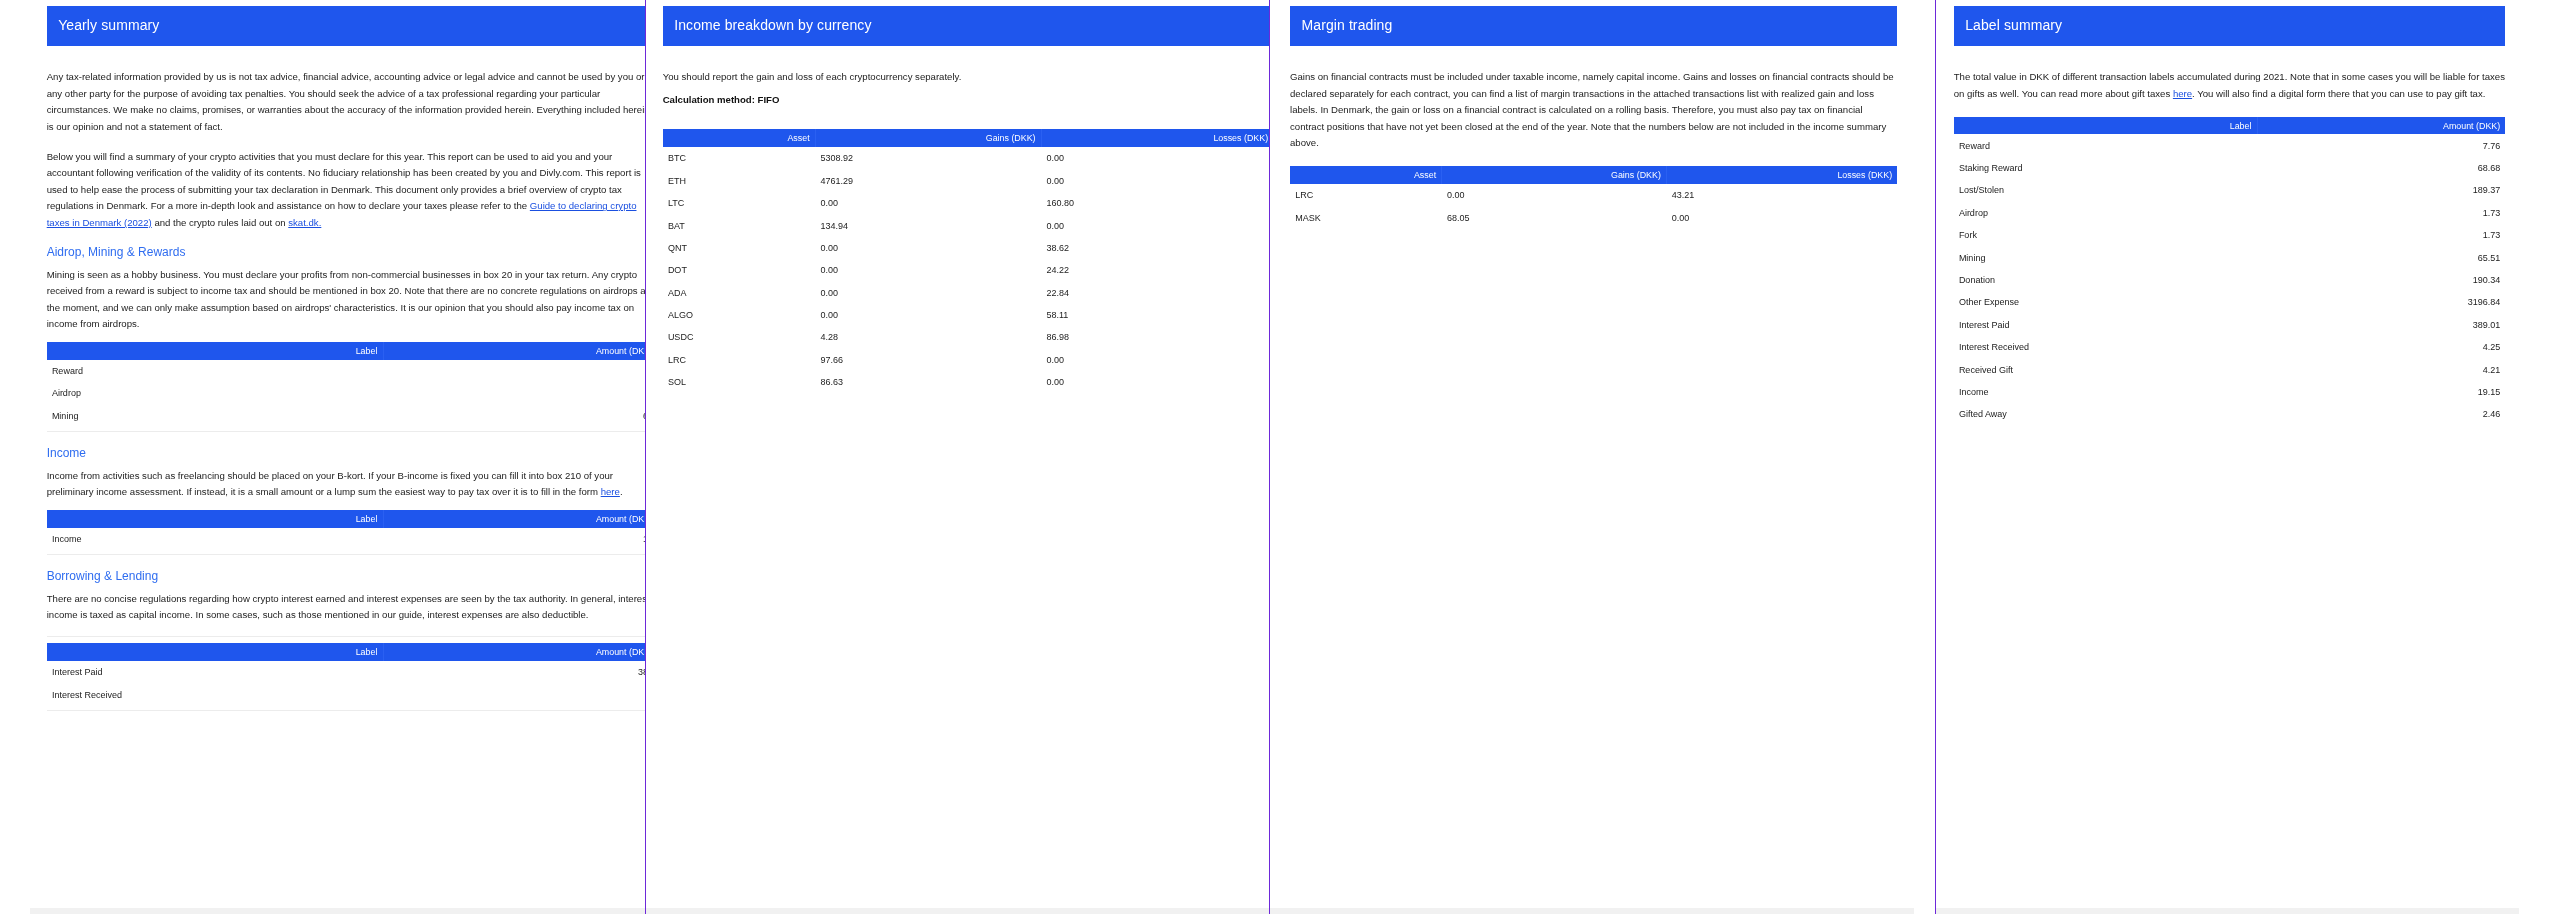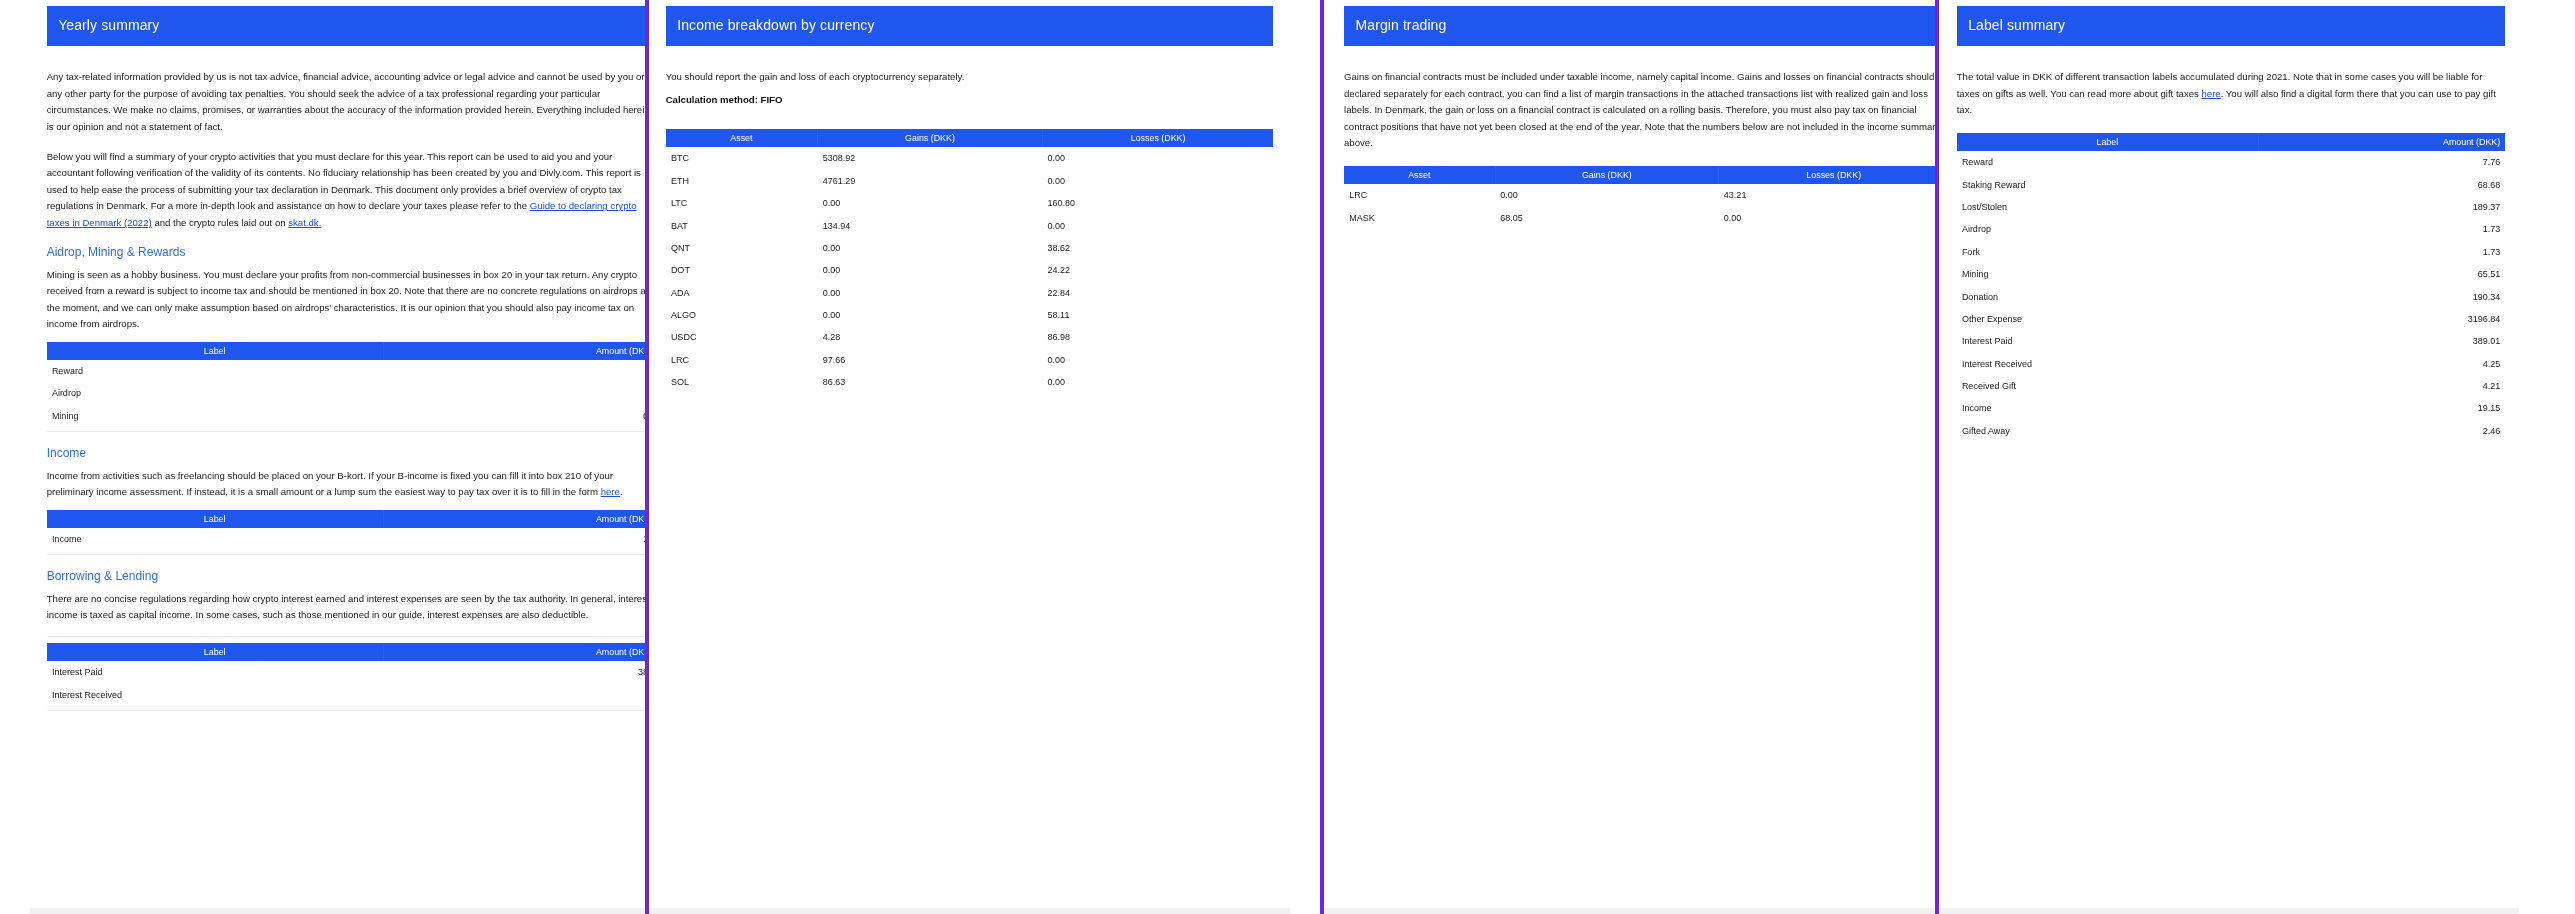"Income breakdown by currency" .sheet.page2, .sheet.page3, .sheet.page4 { border-left: 4px solid #6d28d9 -> 1px solid #6d28d9 }
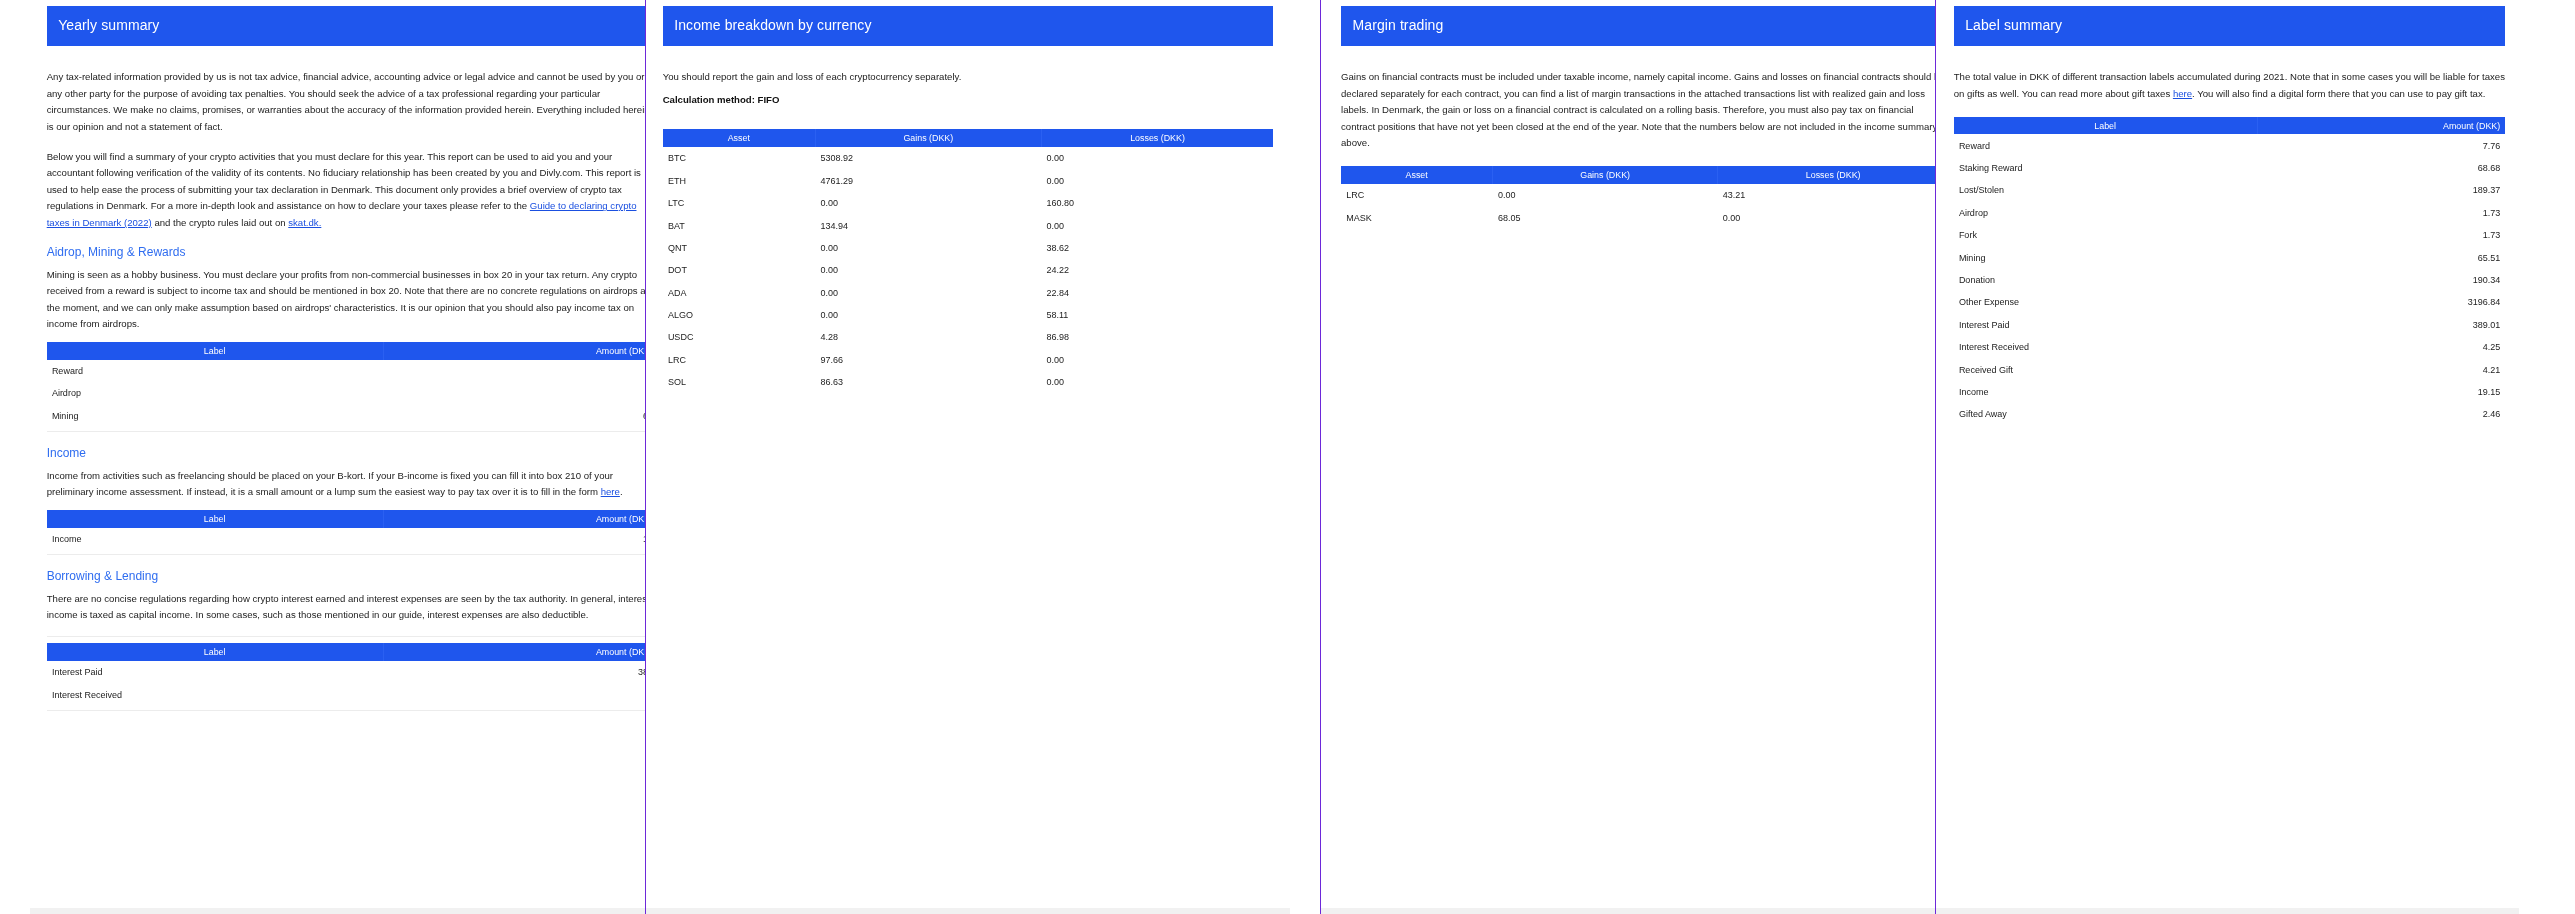"Margin trading" .sheet.page3 { left: 1320px -> 1269px }
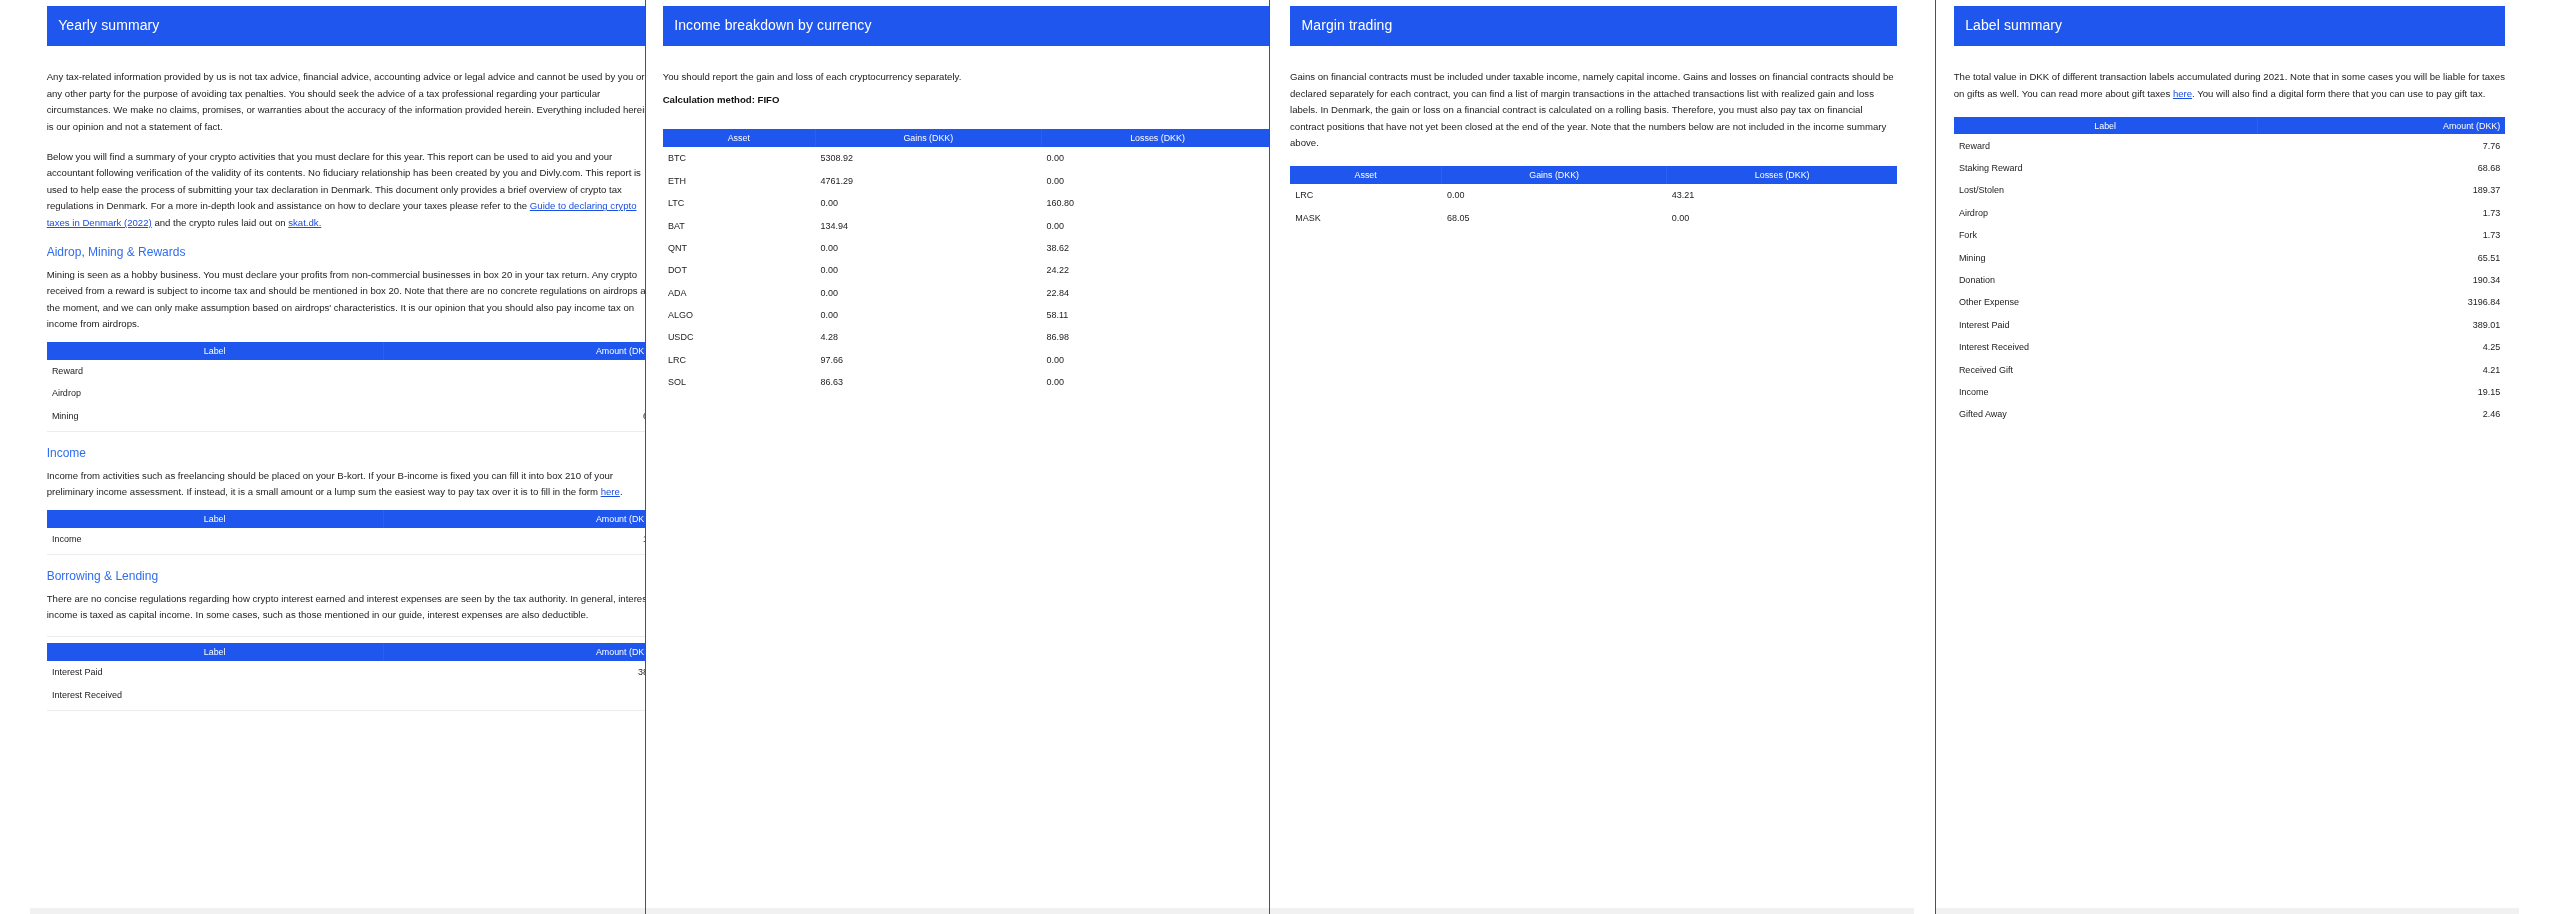"Label" table.data-table thead th { text-align: center -> right }
